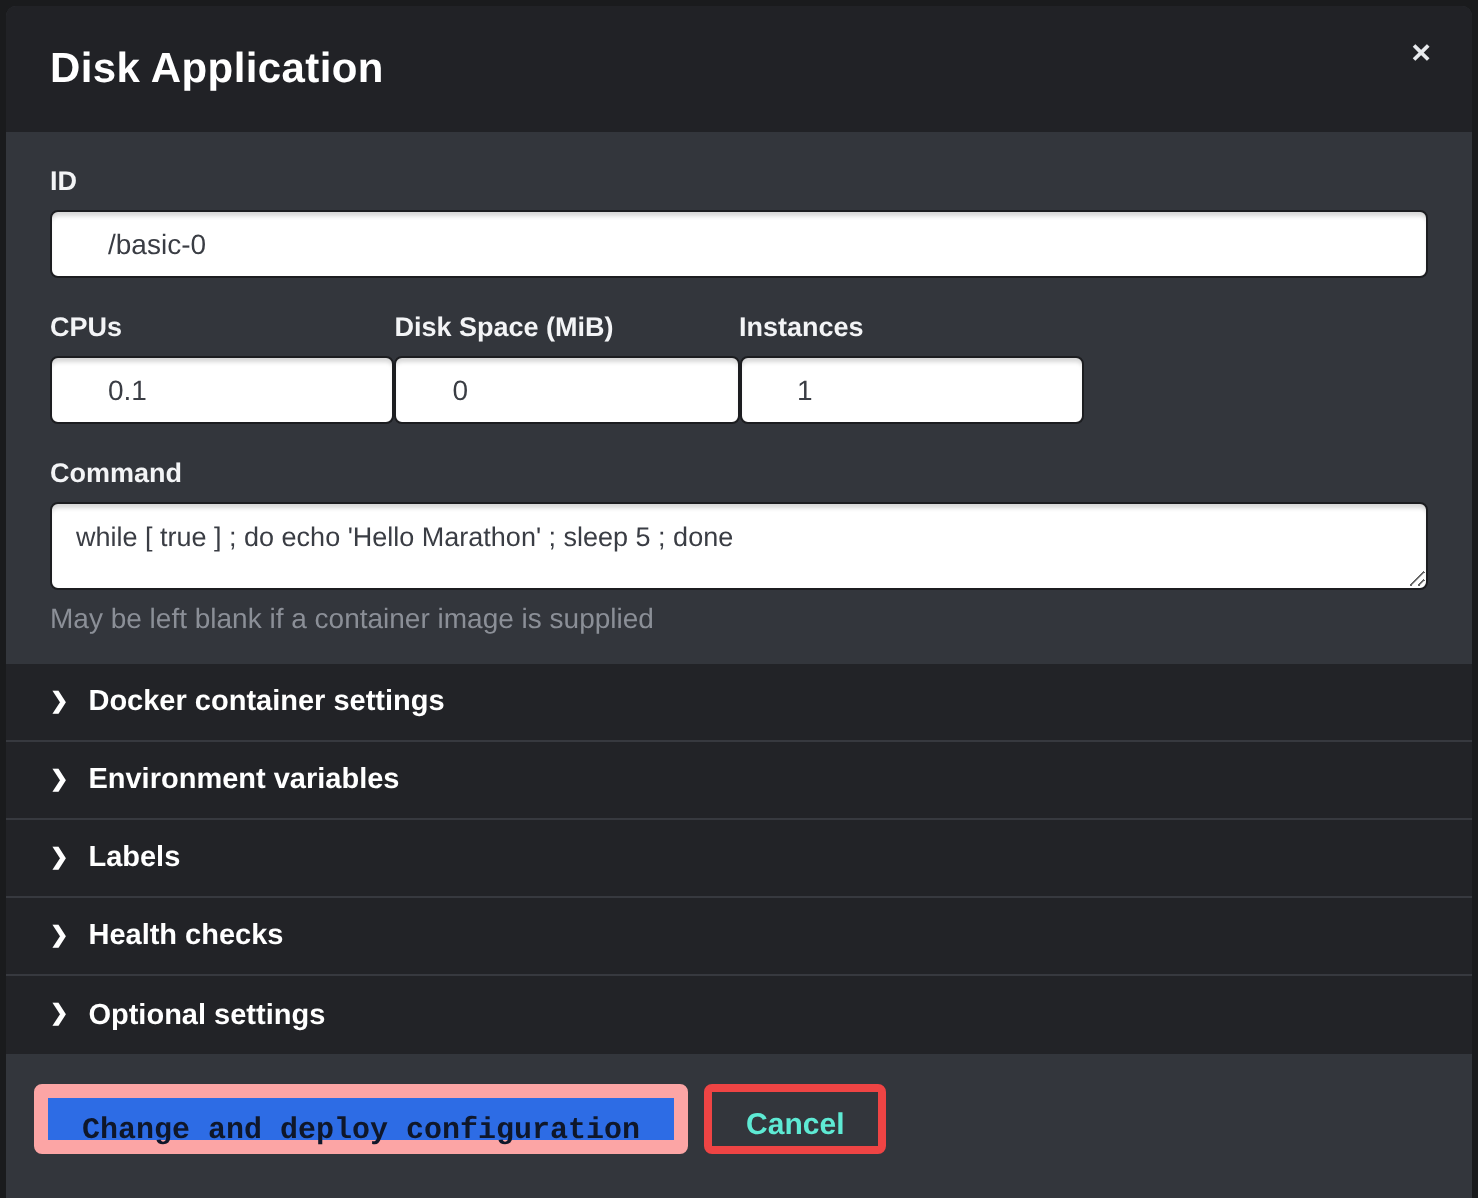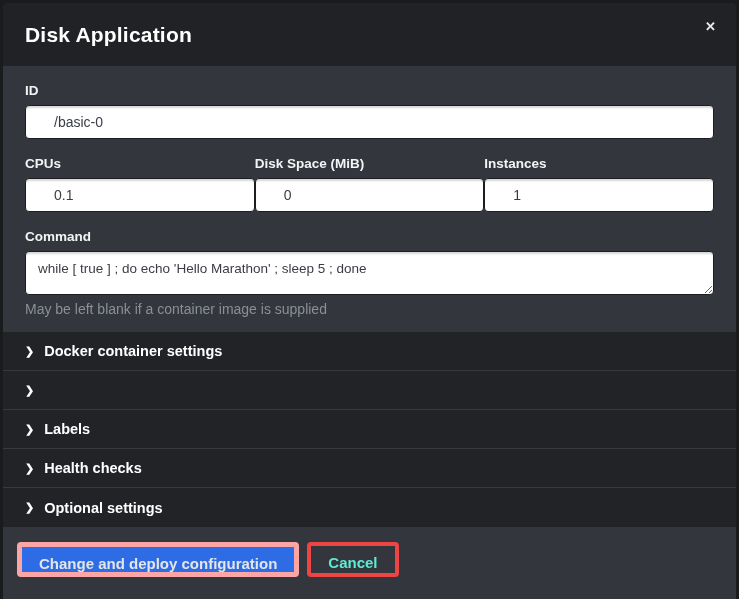"CPUs" .field-row { grid-template-columns: repeat(3, 1fr) -> repeat(4, 1fr) }
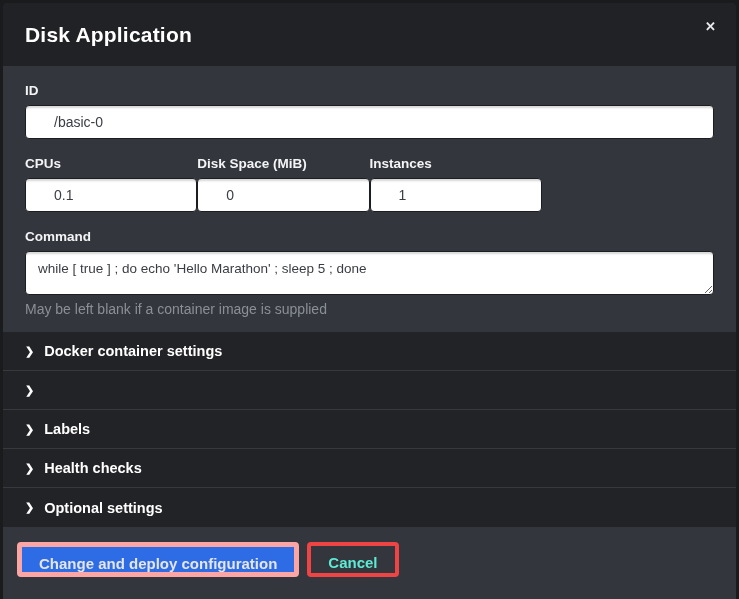"Environment variables" span.accordion-label { html: none -> <span>Environment variables</span> }
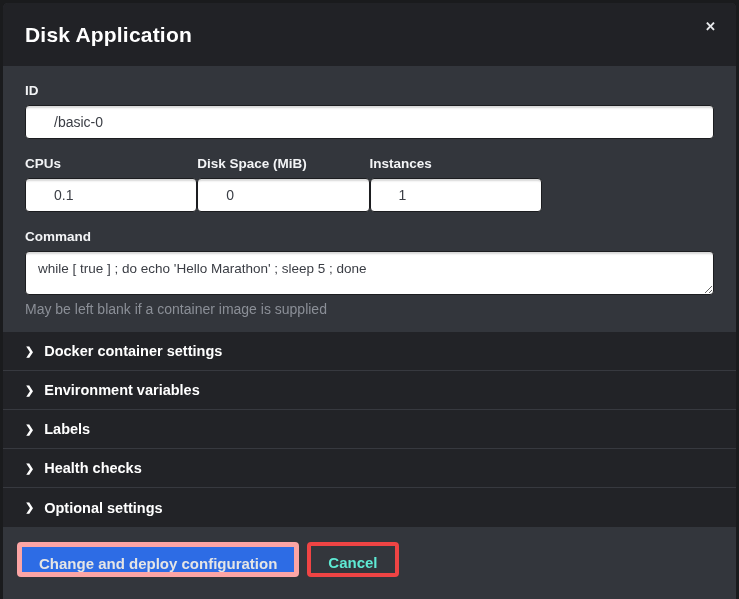"Change and deploy configuration" .btn-primary { border: 5px solid #fca5a5 -> 7px solid #fca5a5; color: #e5e5e5 -> #0f172a; font-family: none -> Liberation Mono, monospace }
